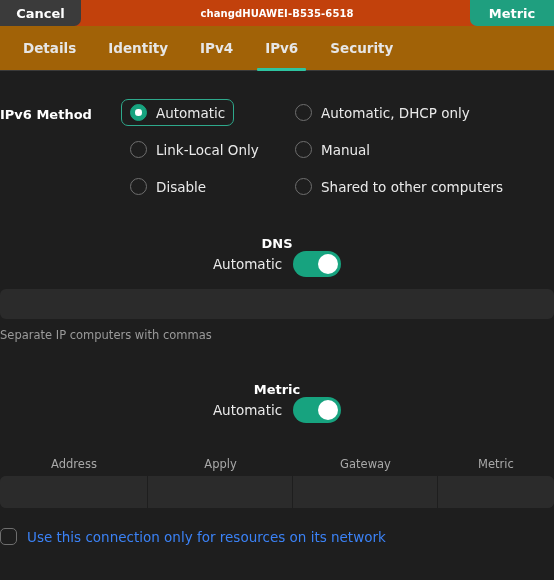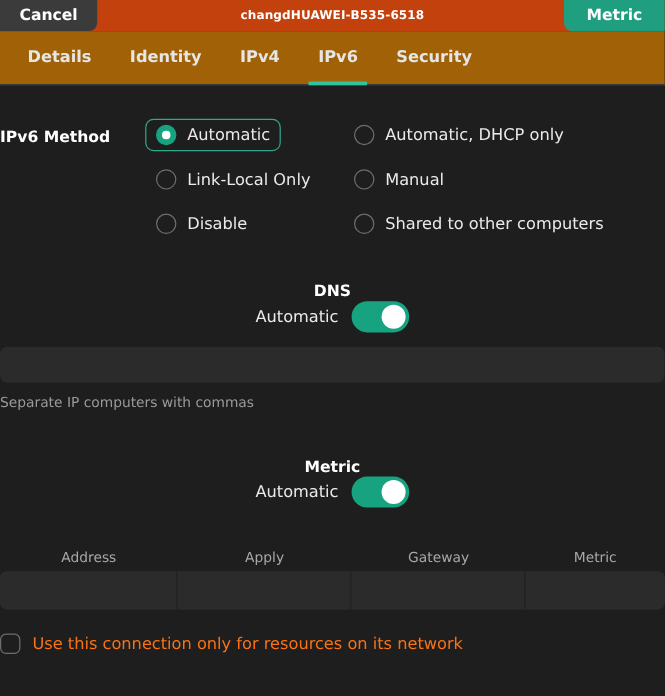"Use this connection only for" .check-label { color: #f97316 -> #3b82f6 }
